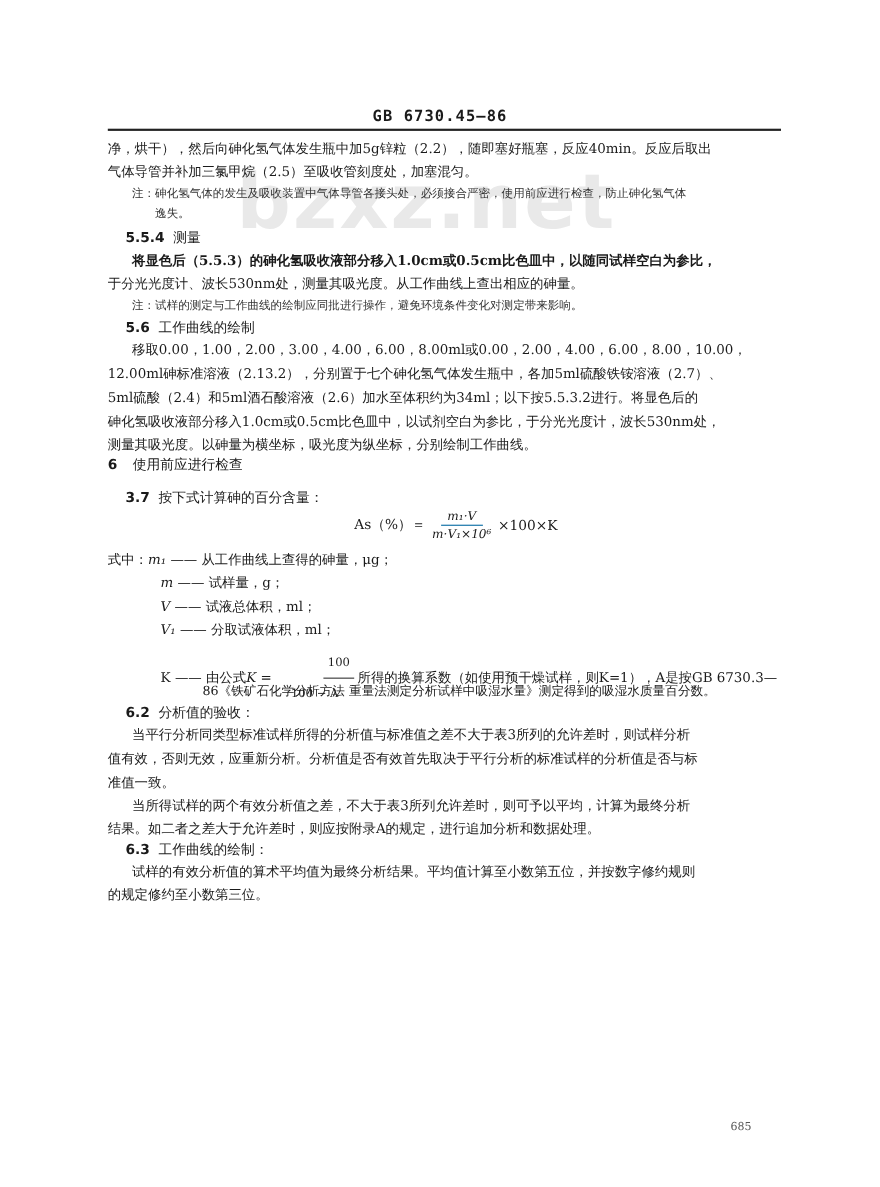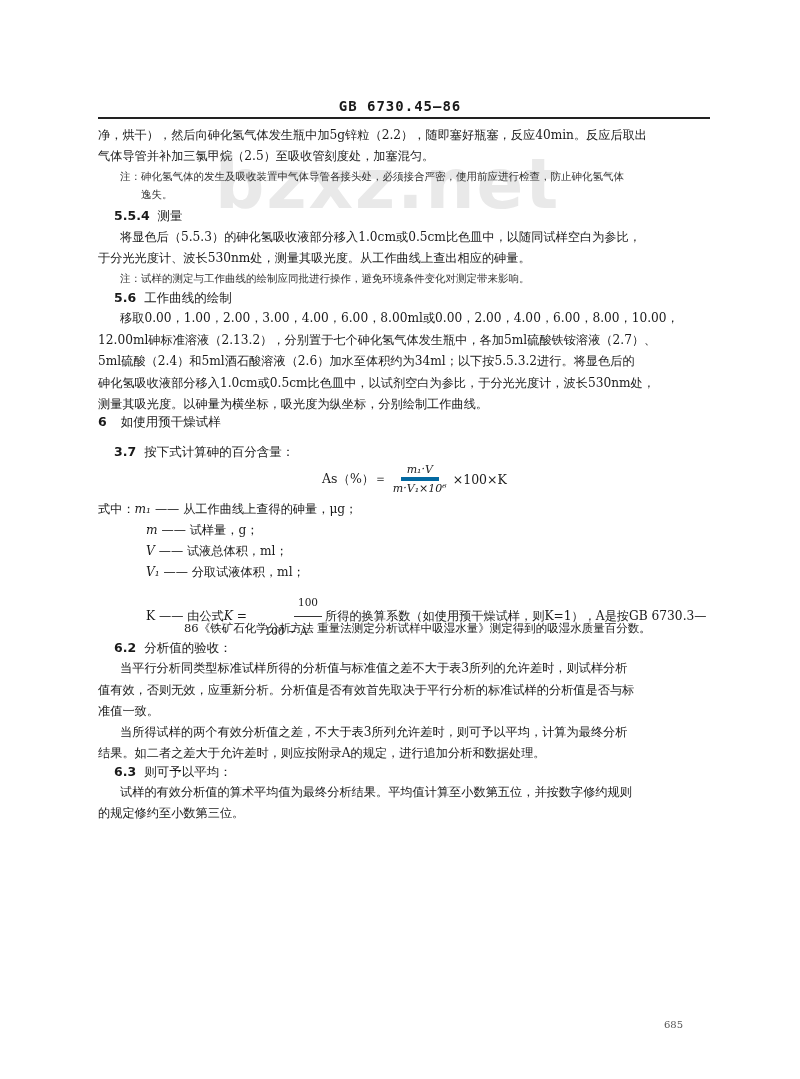"将显色后（5.5.3）的砷化氢吸收液部分移入1.0cm或0.5cm比色皿中，以随" div.line { font-weight: none -> bold }
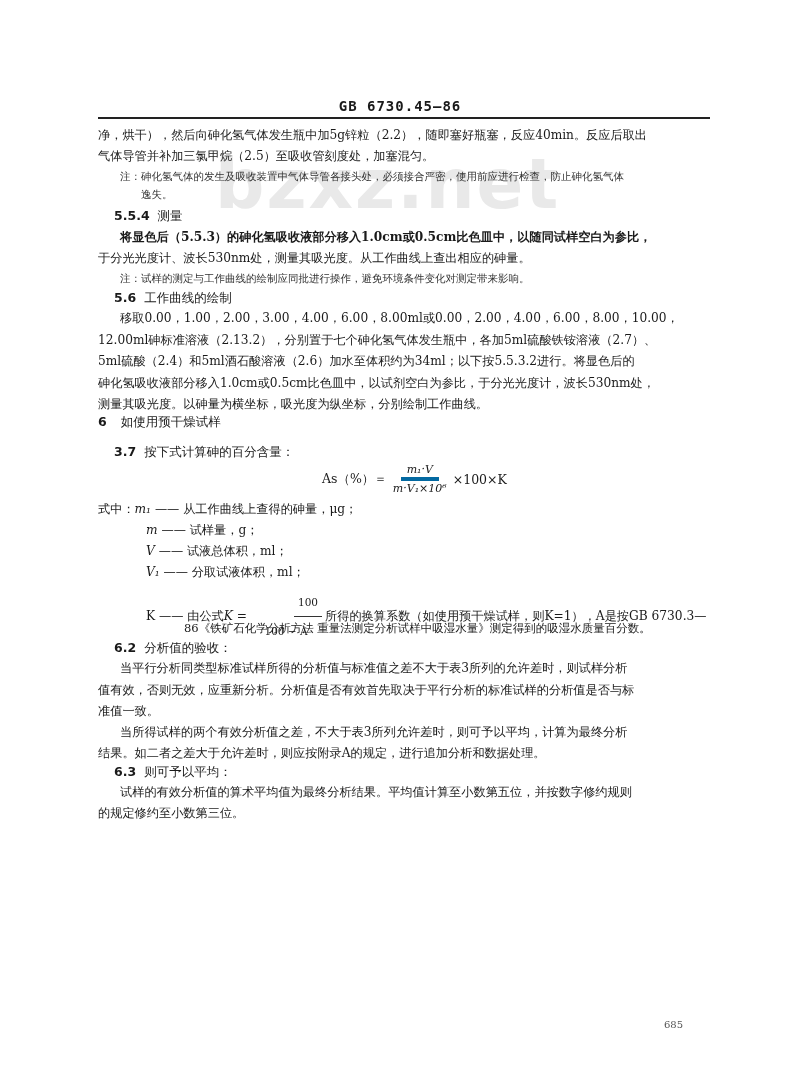"如使用预干燥试样" span.tt { text: 如使用预干燥试样 -> 使用前应进行检查 }
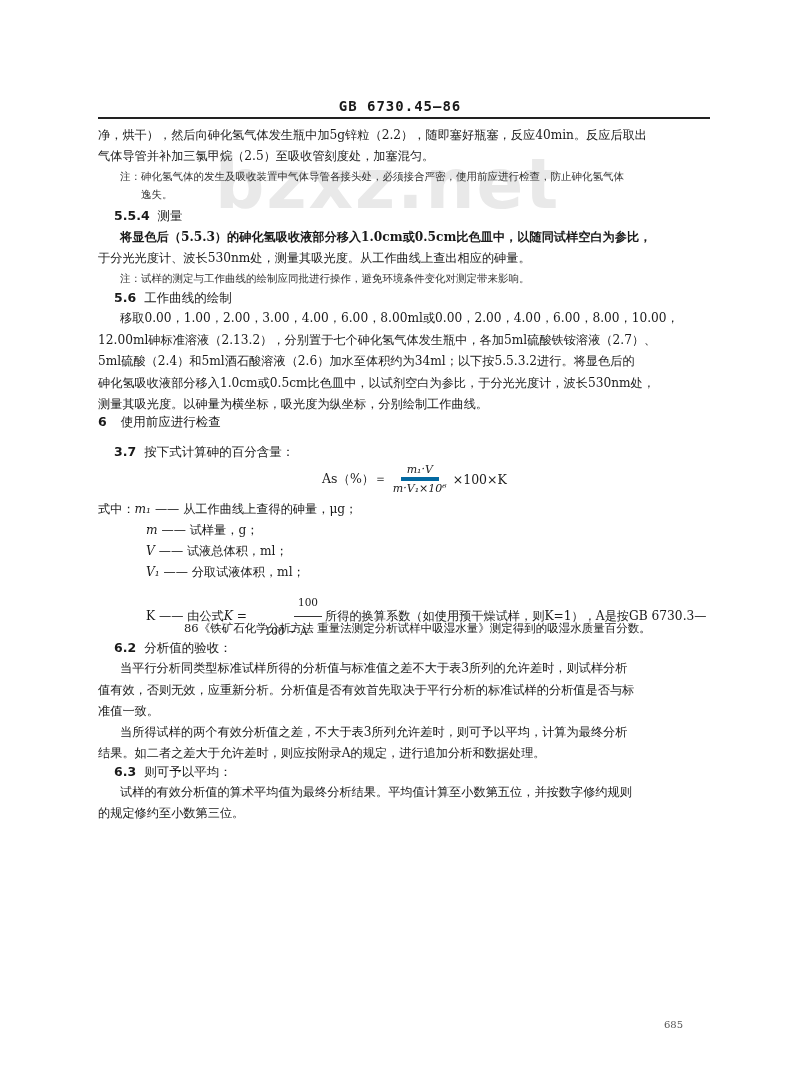"m₁·V" .frac .num { border-bottom: 4px solid #0369a1 -> 1px solid #0369a1 }
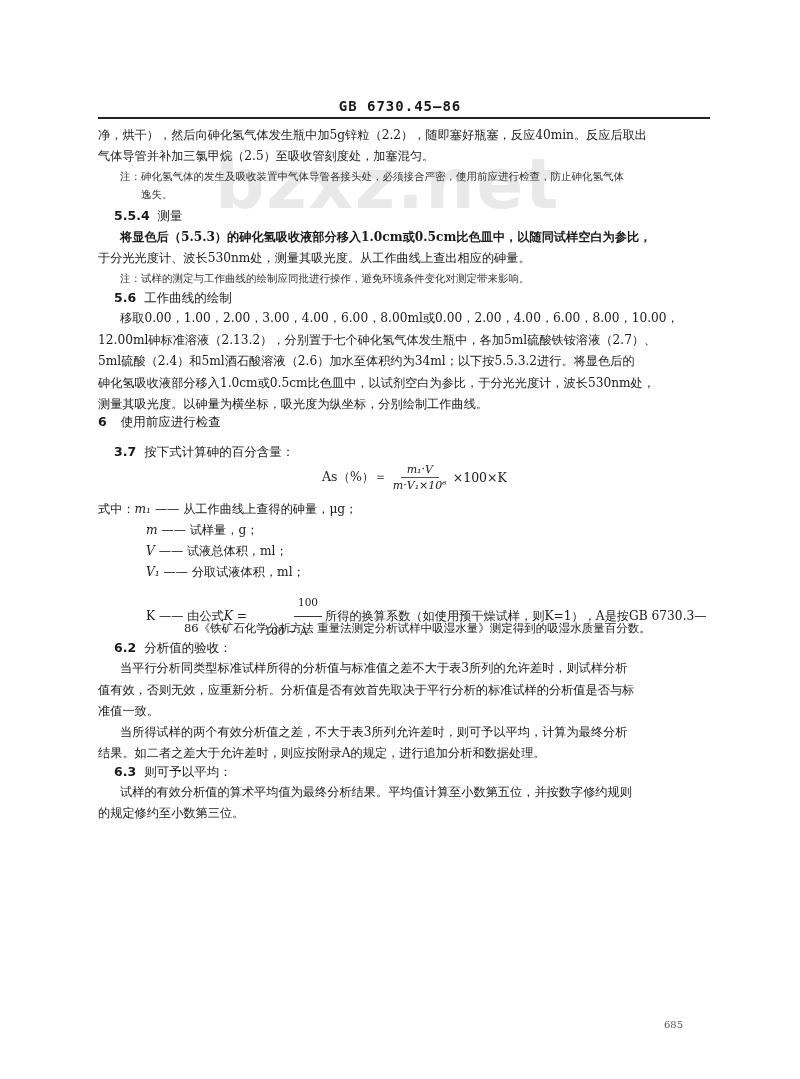"则可予以平均：" span.tt { text: 则可予以平均 -> 工作曲线的绘制 }
